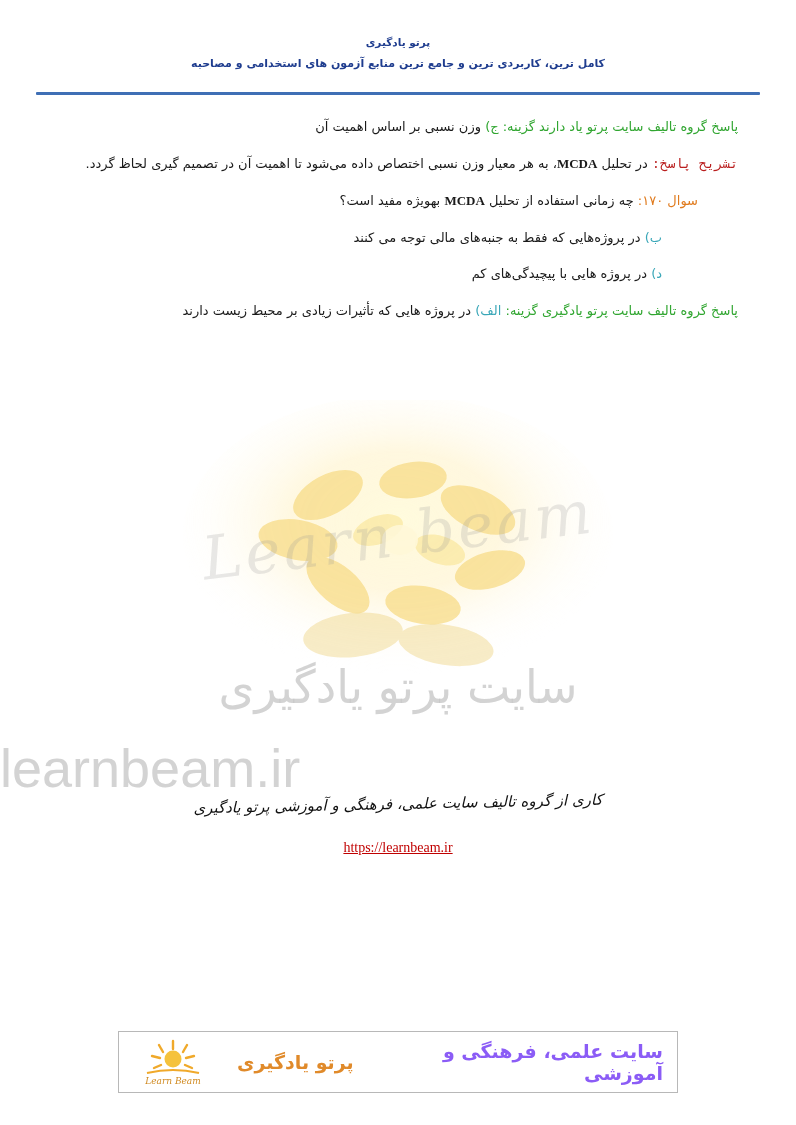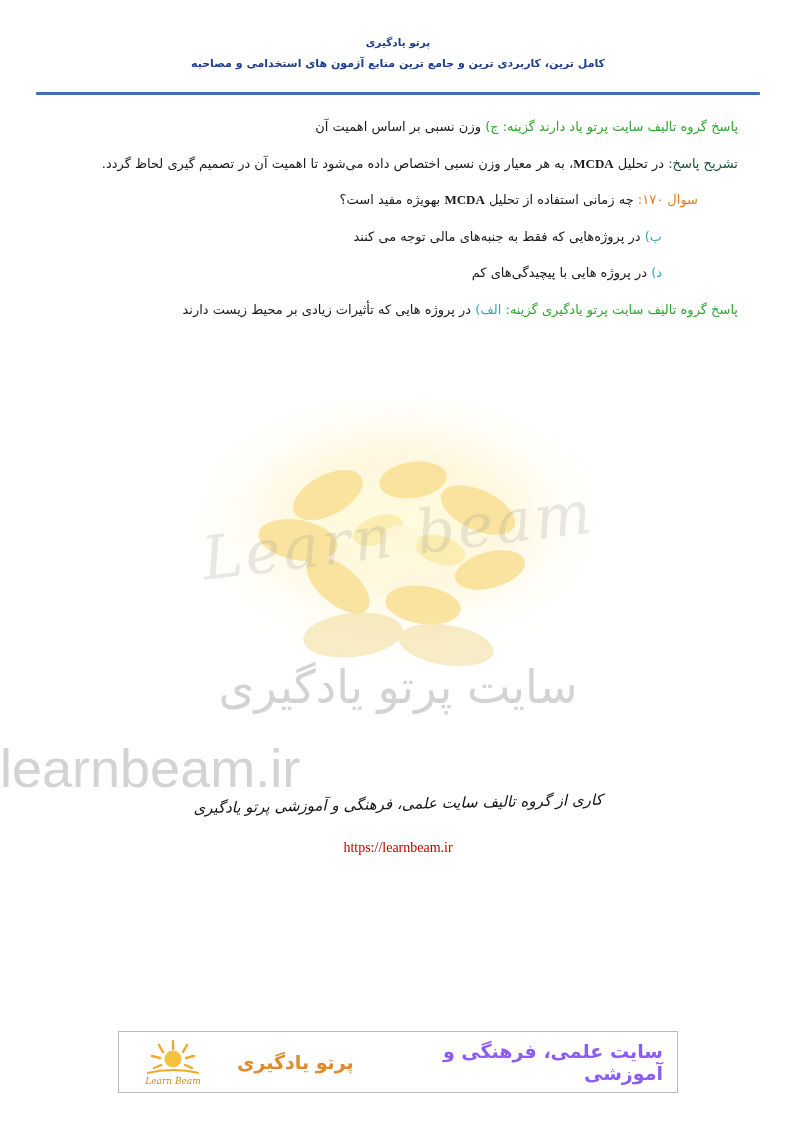"تشریح پاسخ:" .lbl-explain { color: #14532d -> #b91c1c; font-family: none -> Liberation Mono, monospace }
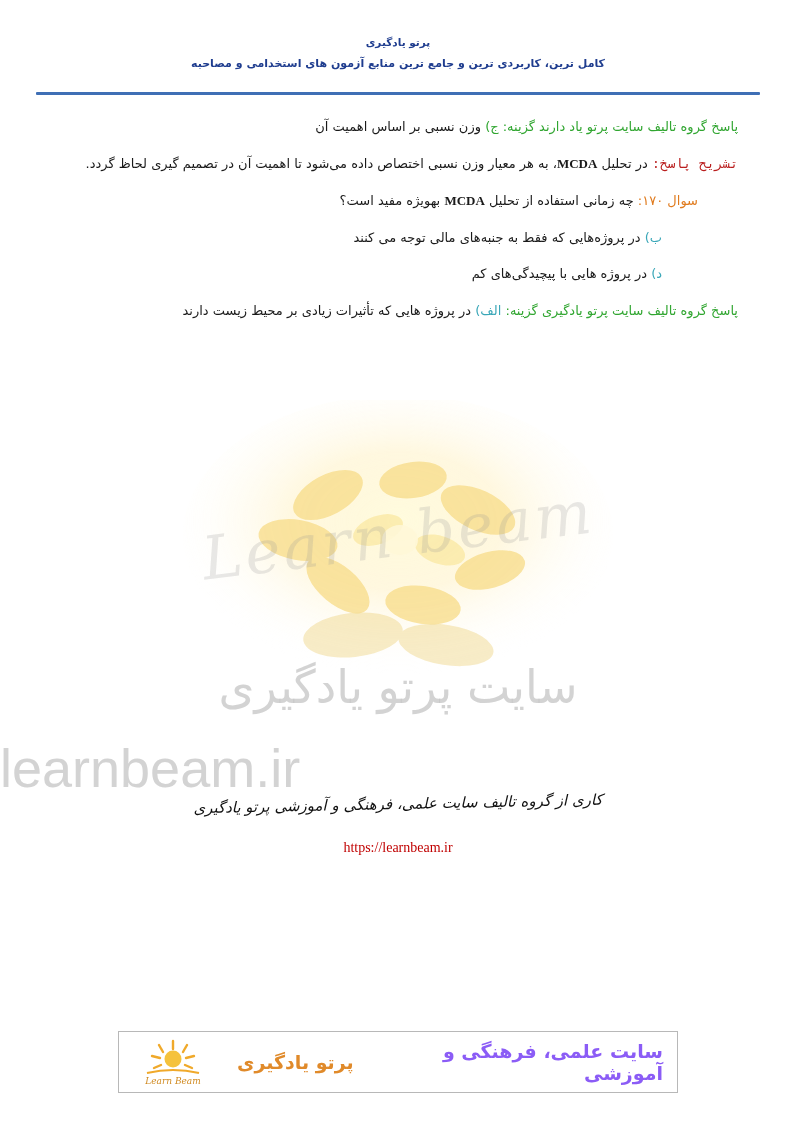"https://learnbeam.ir" .link { text-decoration: none -> underline }
